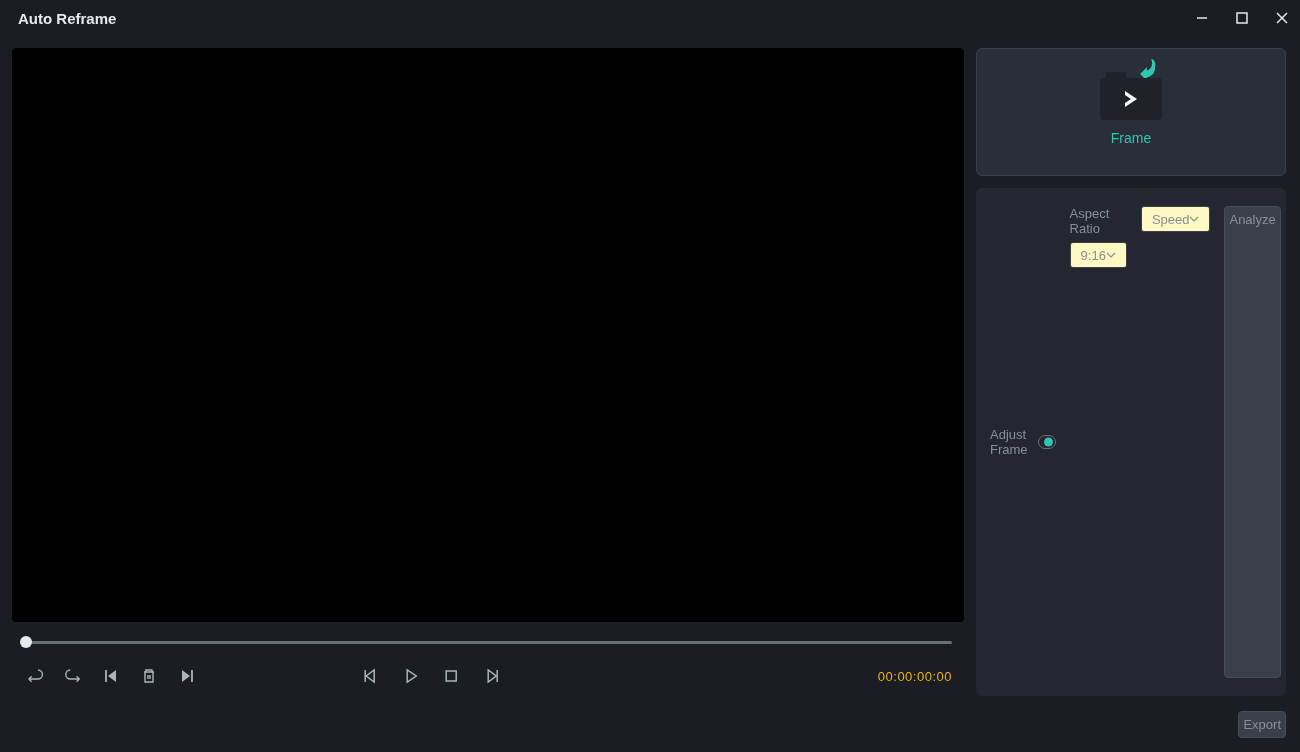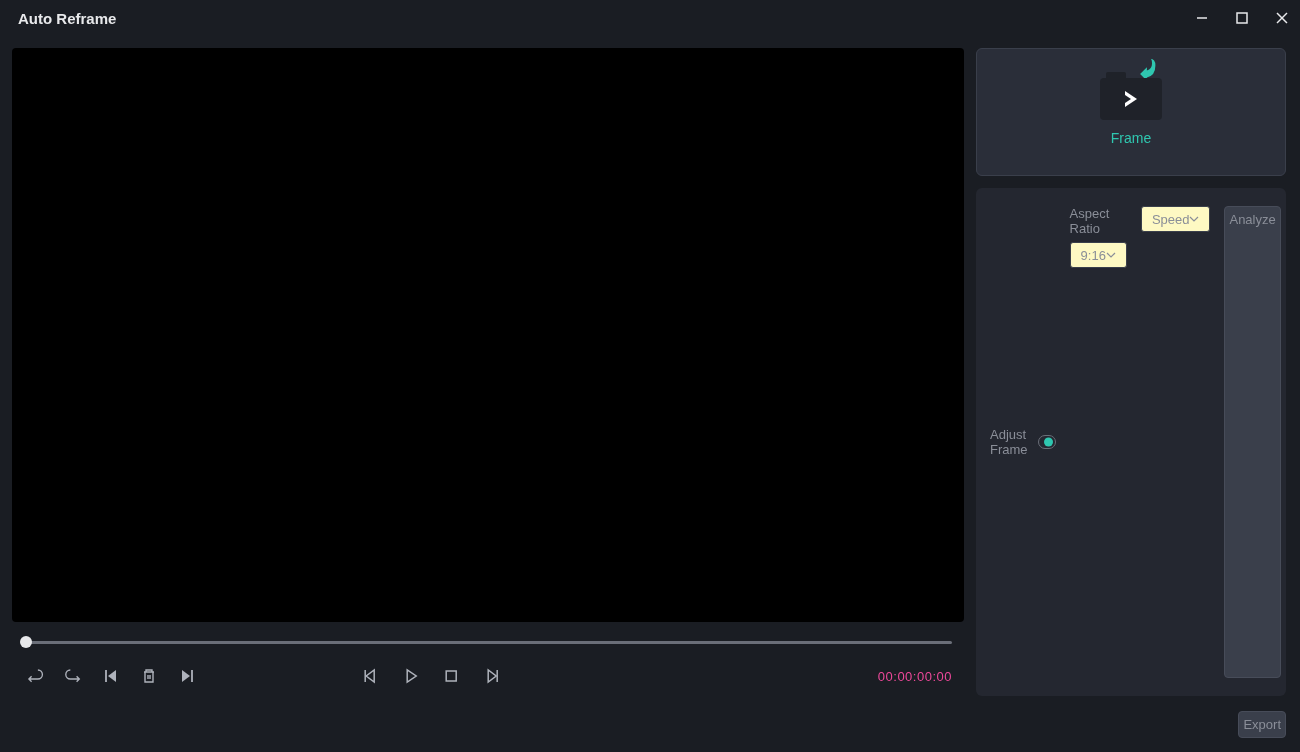"00:00:00:00" .timecode { color: #ec4899 -> #eab308 }
